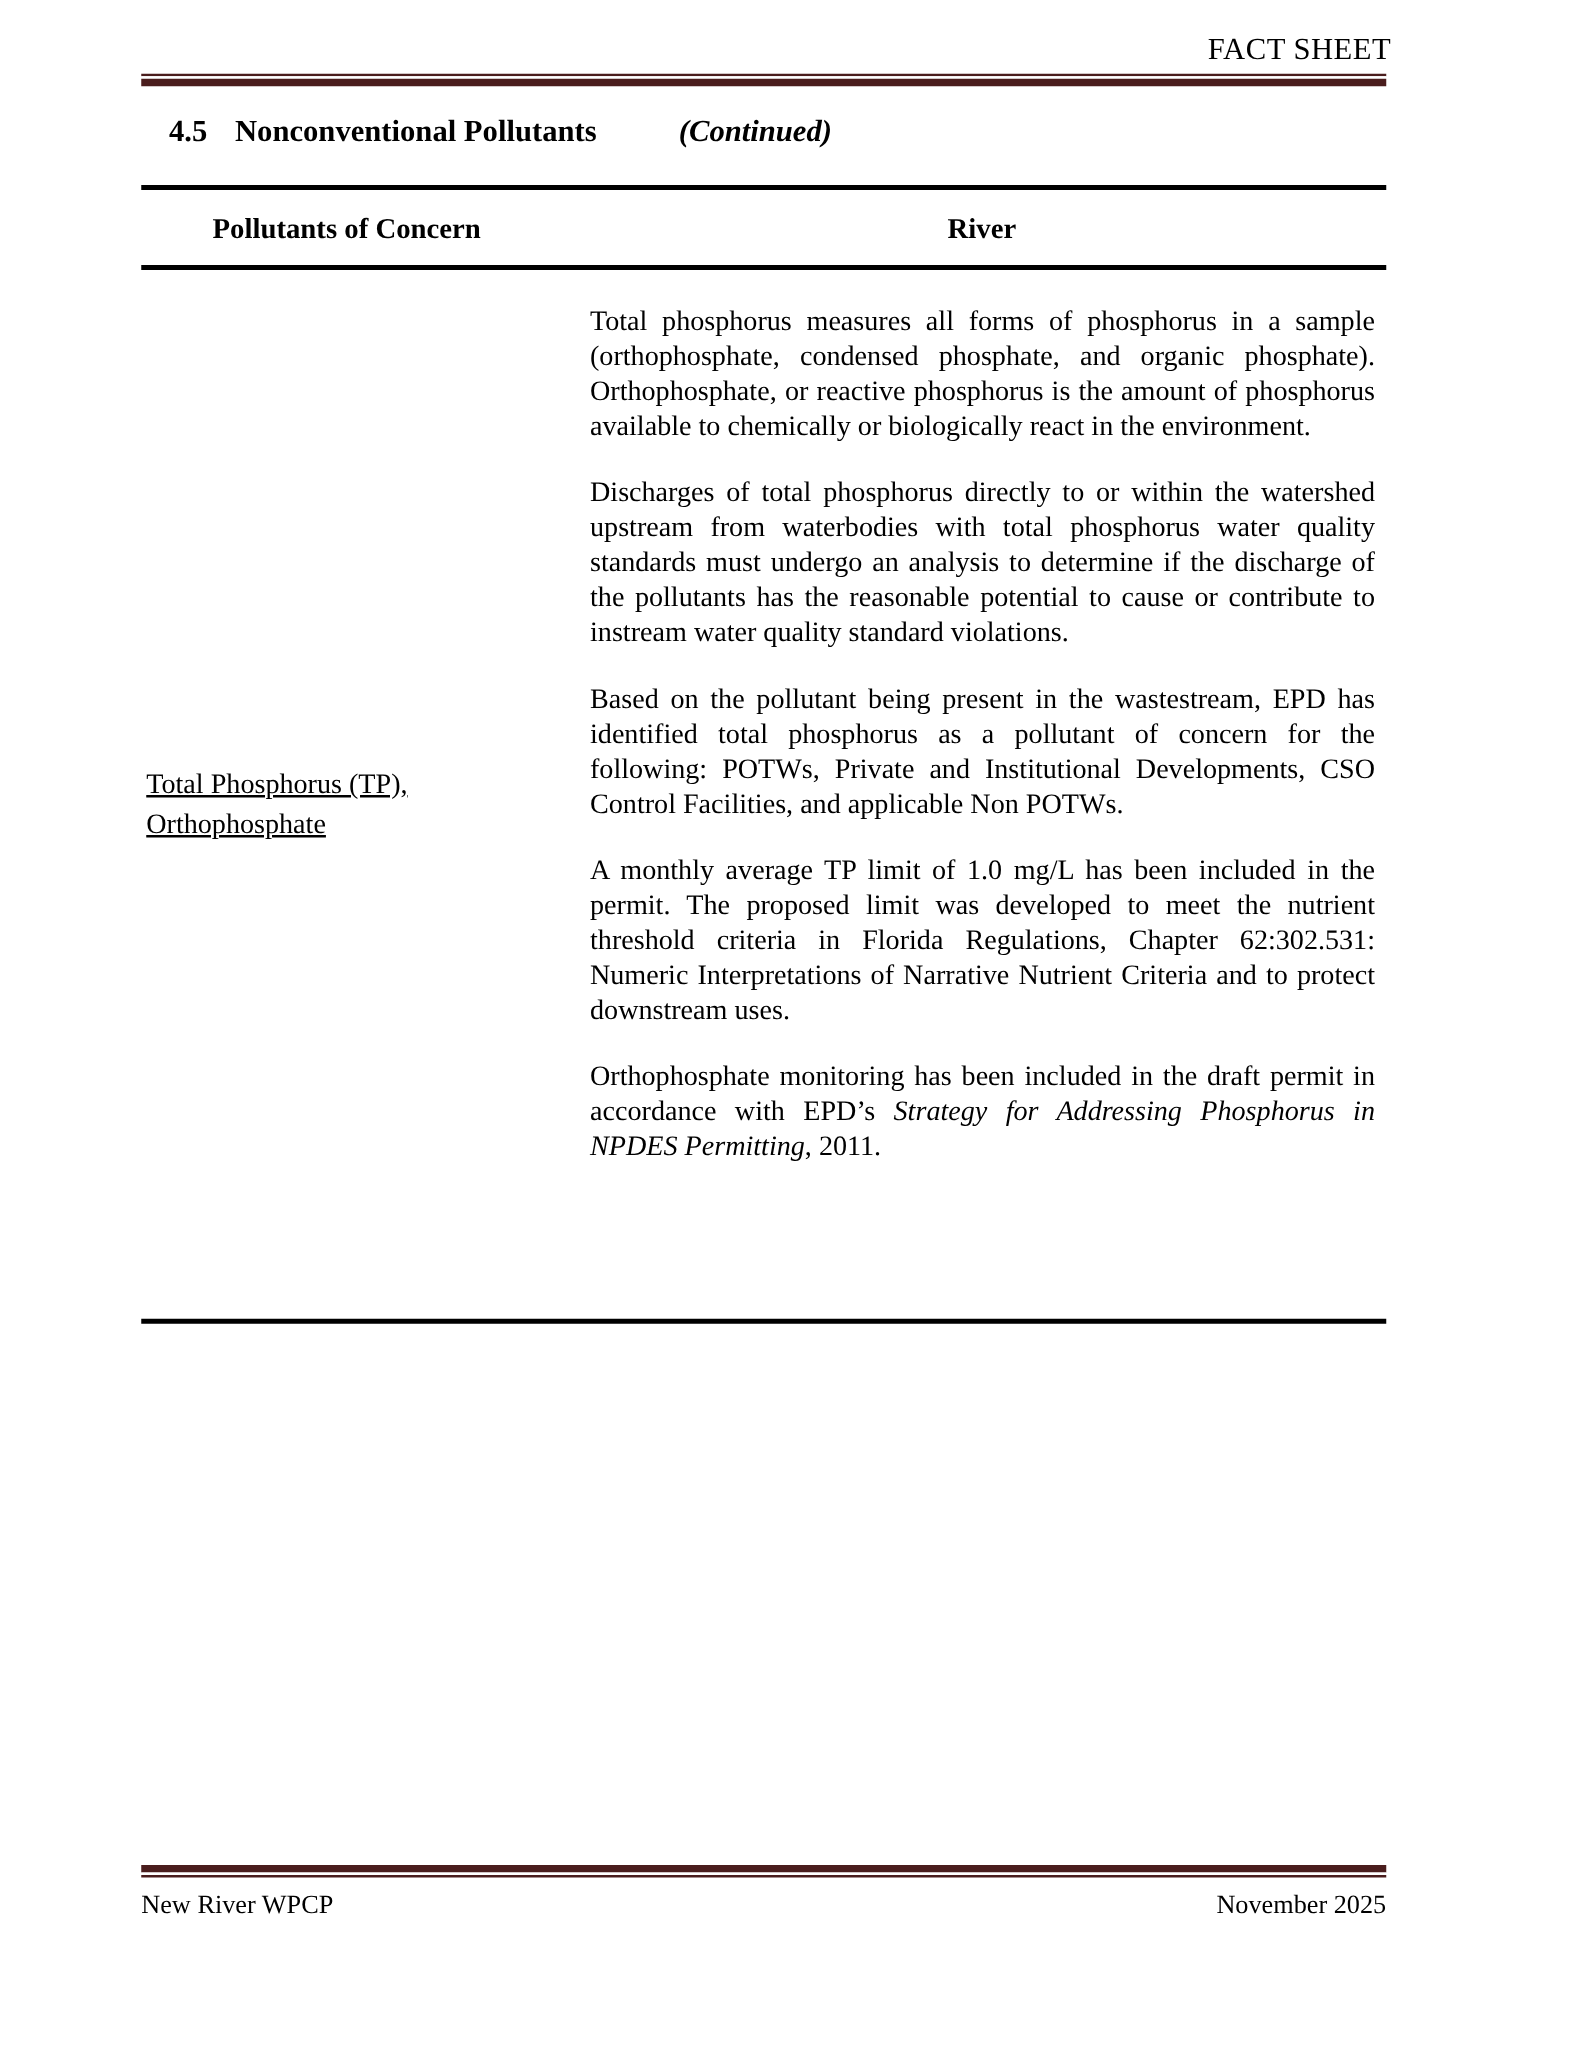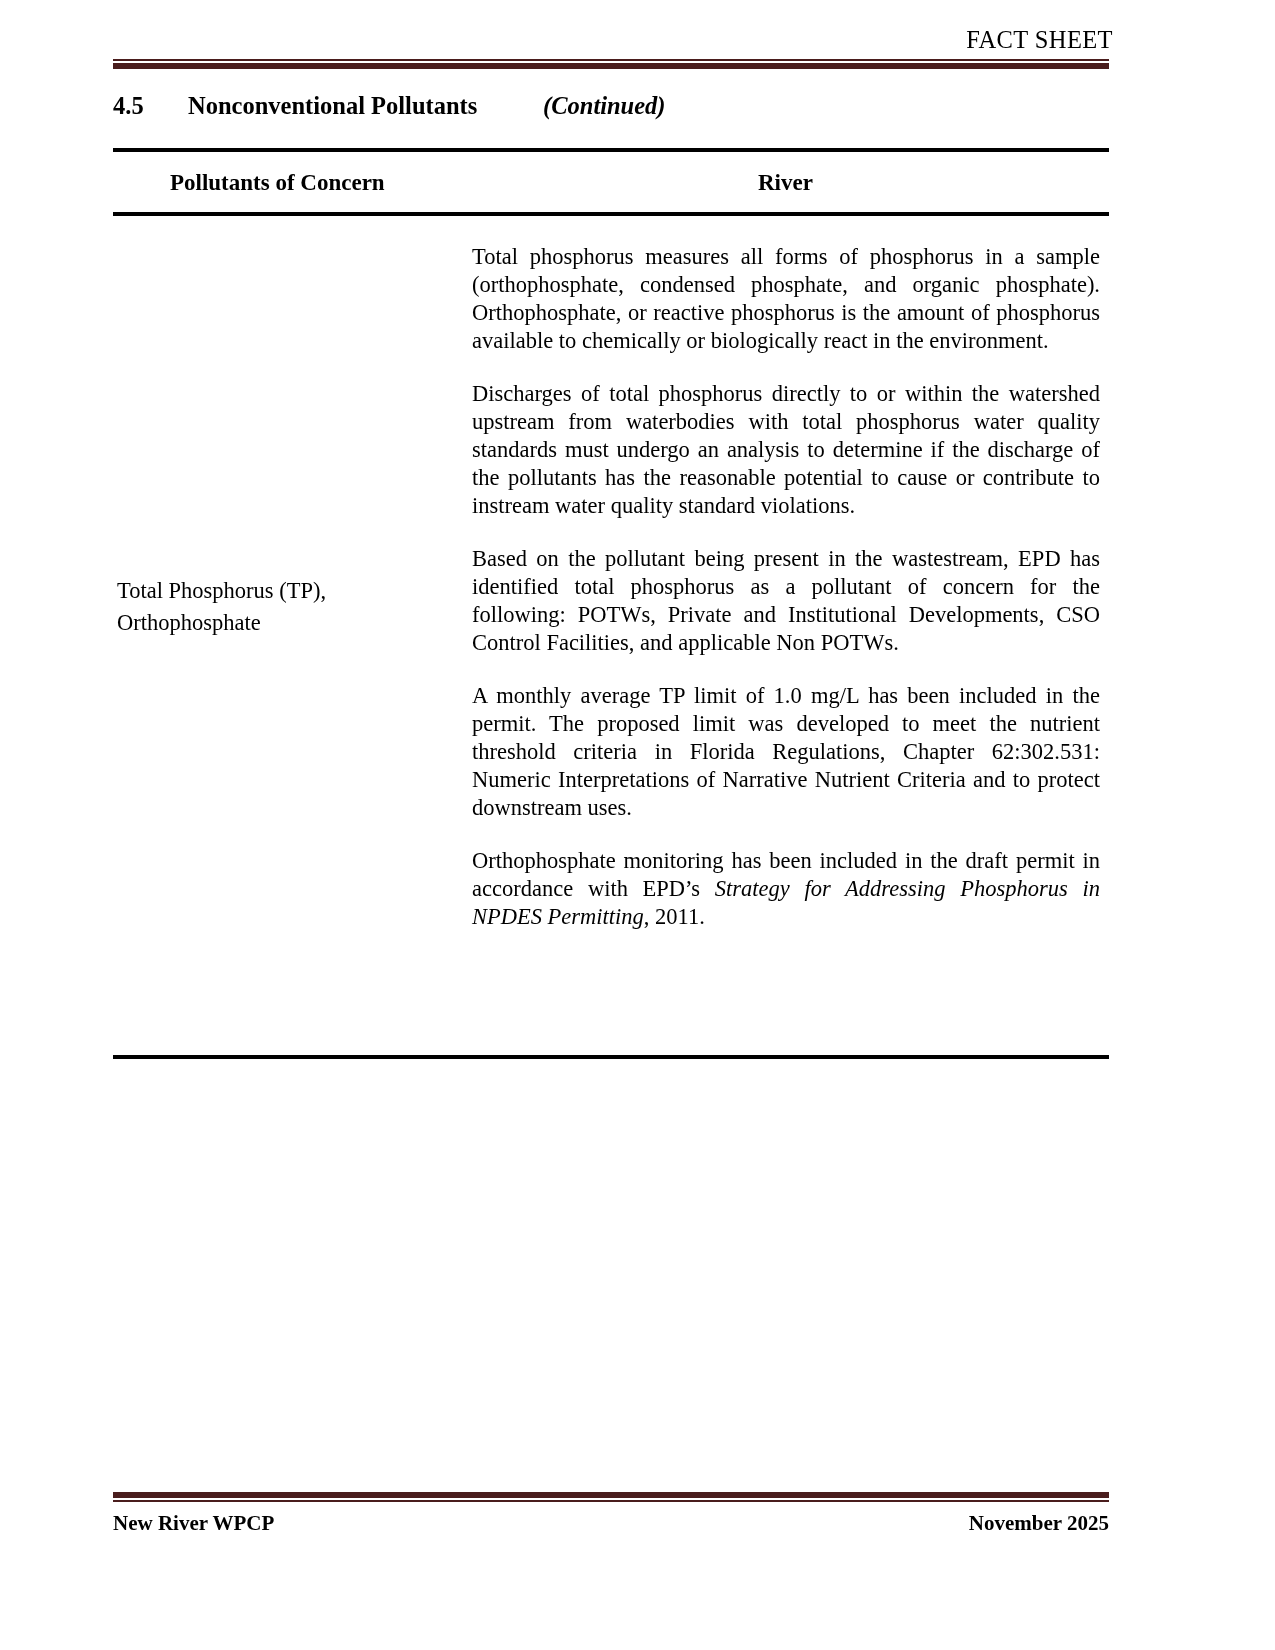"4.5" .section-heading .num { text-align: none -> center }
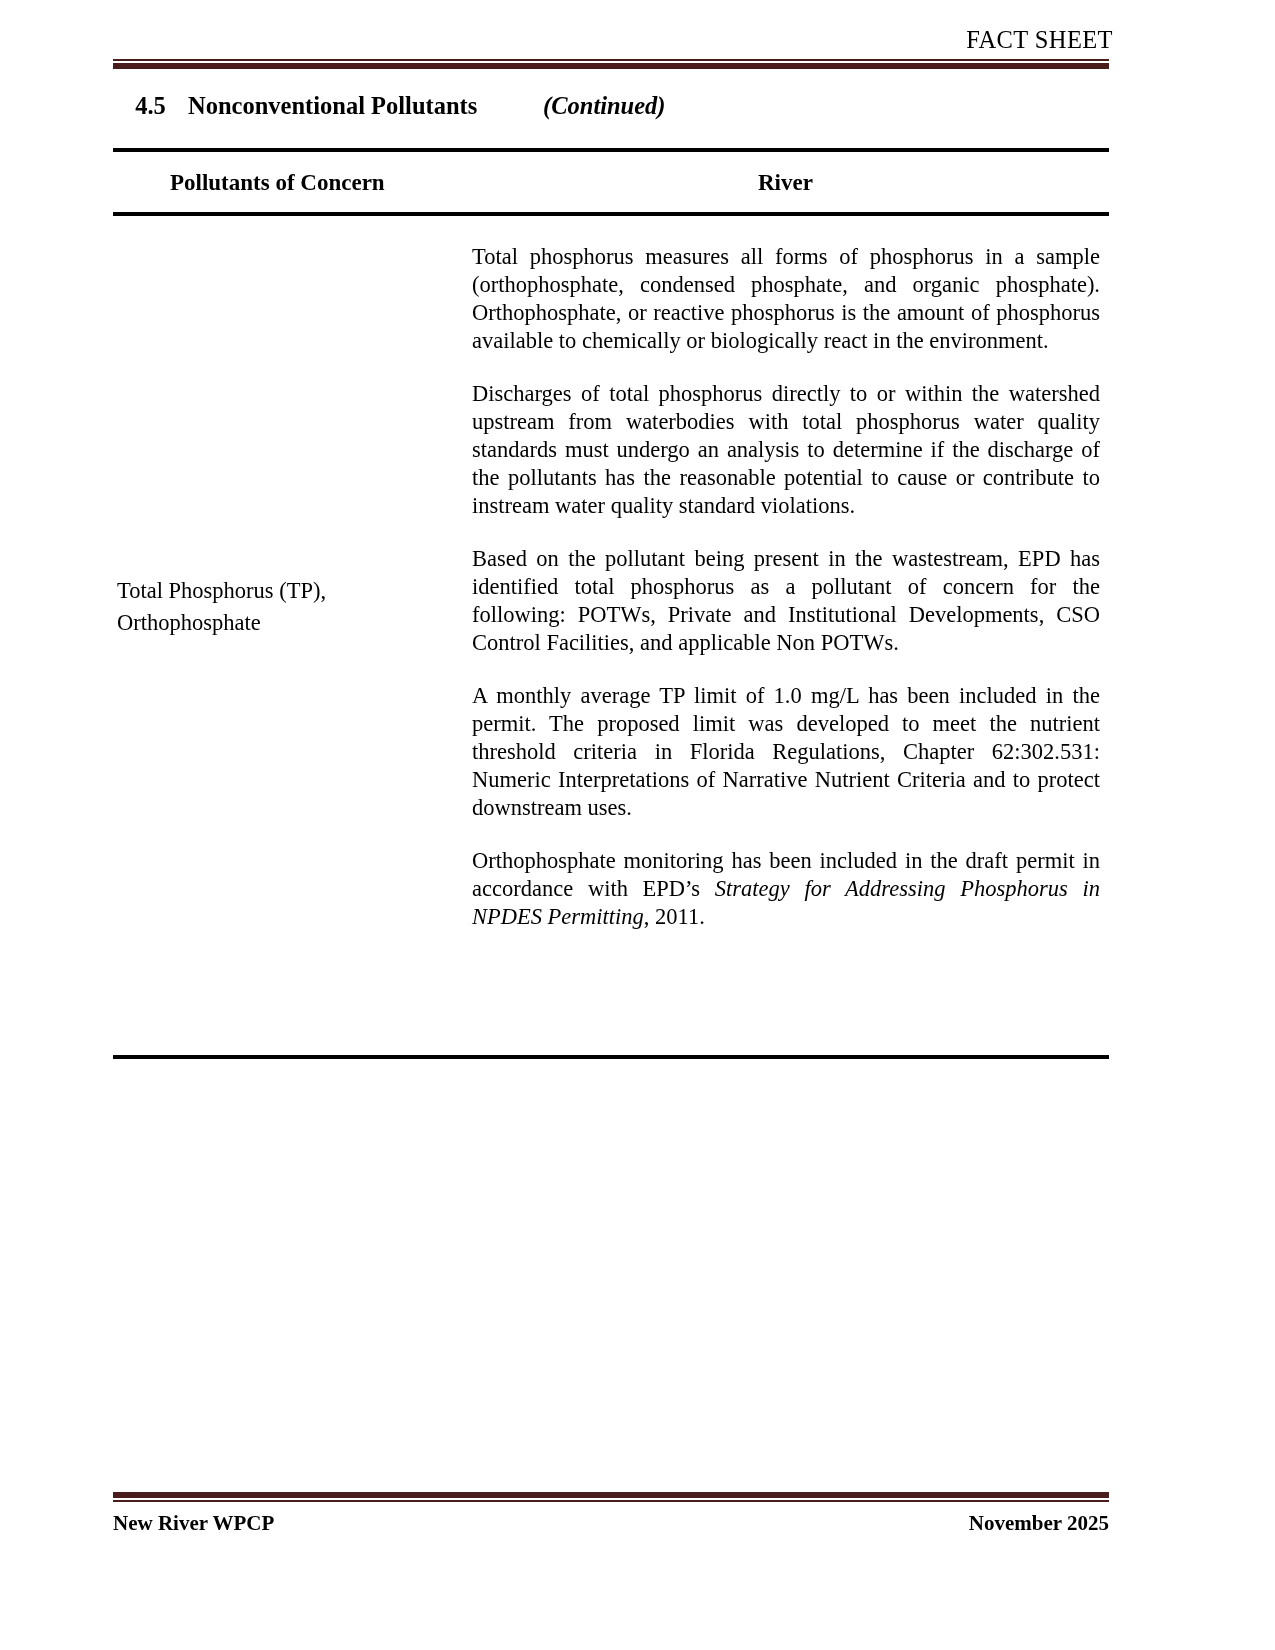"Total Phosphorus (TP)," .pollutant-cell { text-decoration: none -> underline; top: 575px -> 611px }
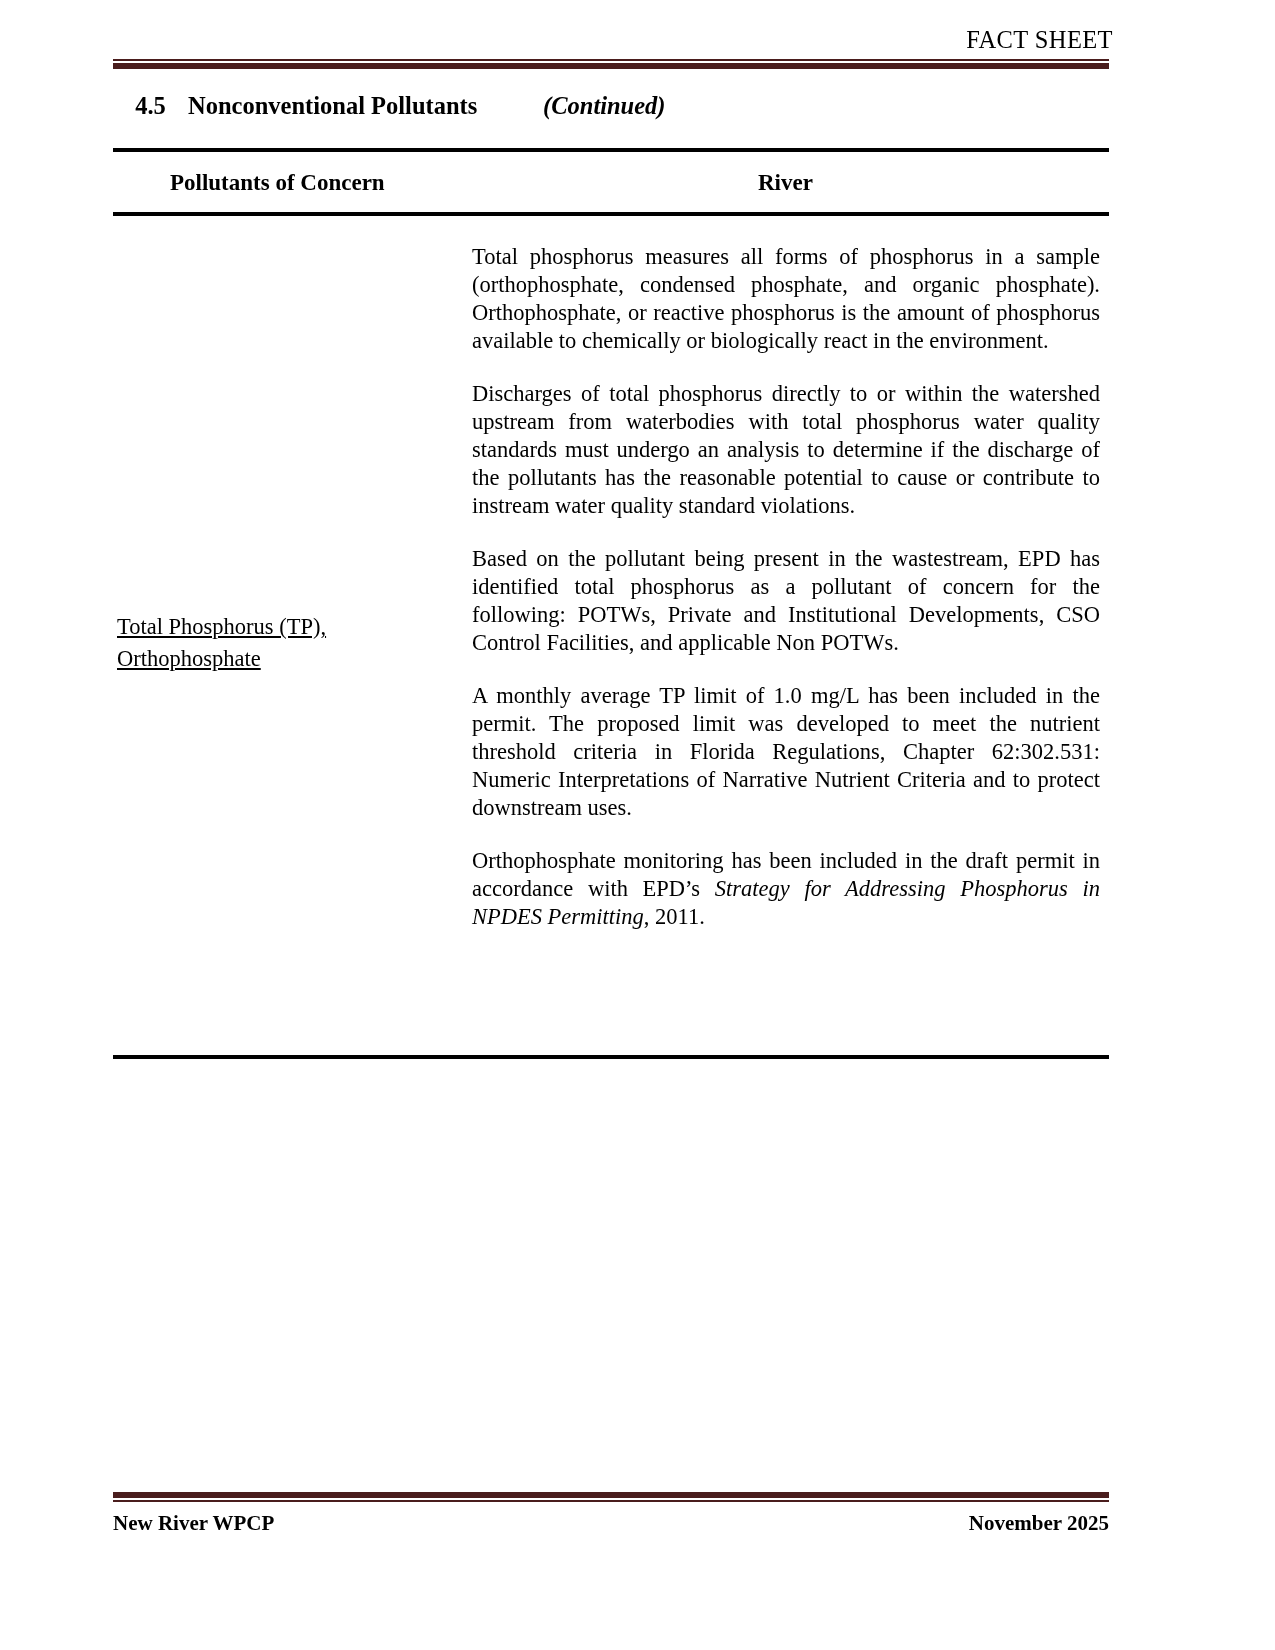"New River WPCP" .footer-row { font-weight: bold -> none }
